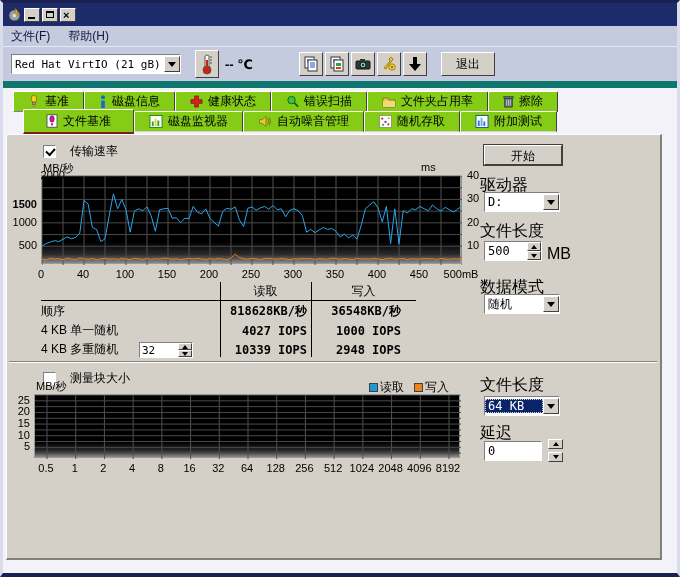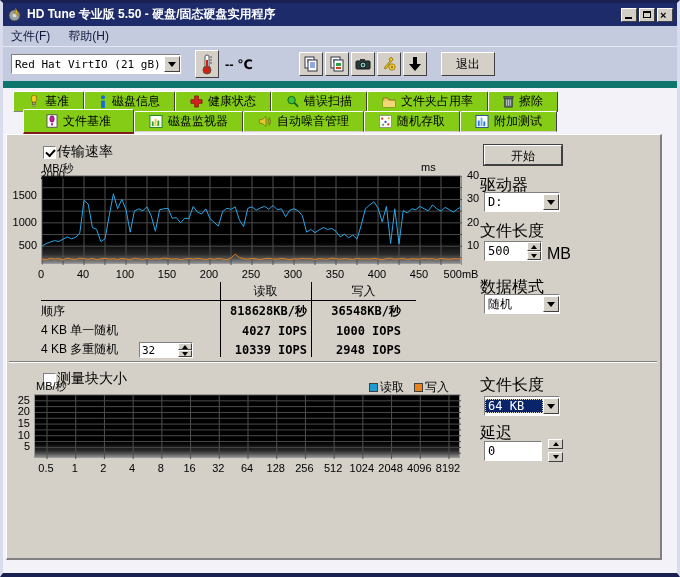"HD Tune 专业版 5.50 -" span.title { html: <span>HD Tune 专业版 5.50 - 硬盘/固态硬盘实用程序</span> -> none }
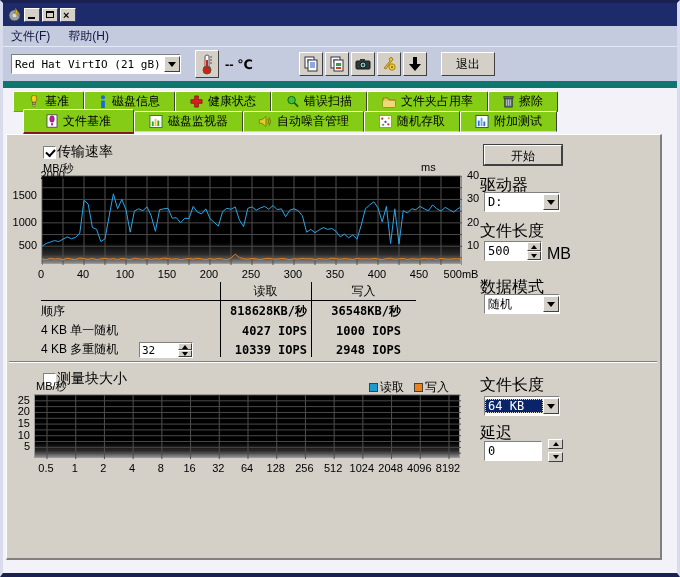"传输速率" .cbrow { font-size: 14px -> 12px; gap: 1px -> 14px }
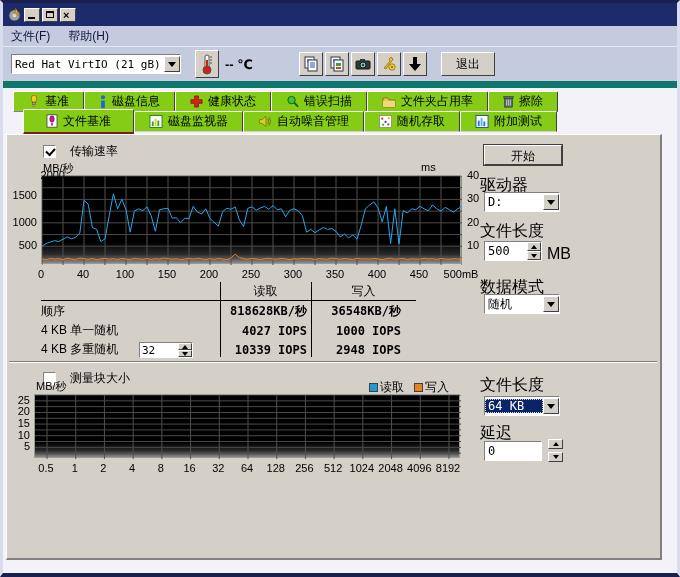"1500" div.tick { font-weight: none -> bold; top: 29px -> 38px }
